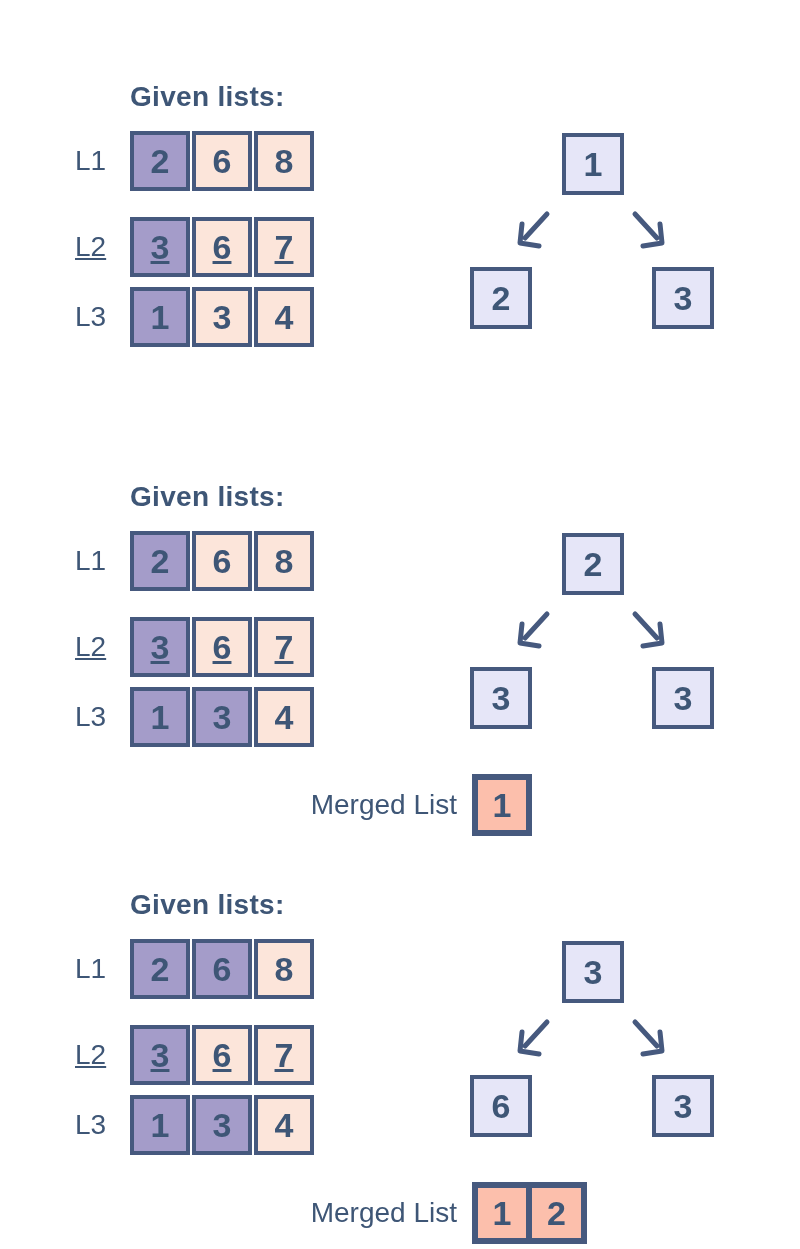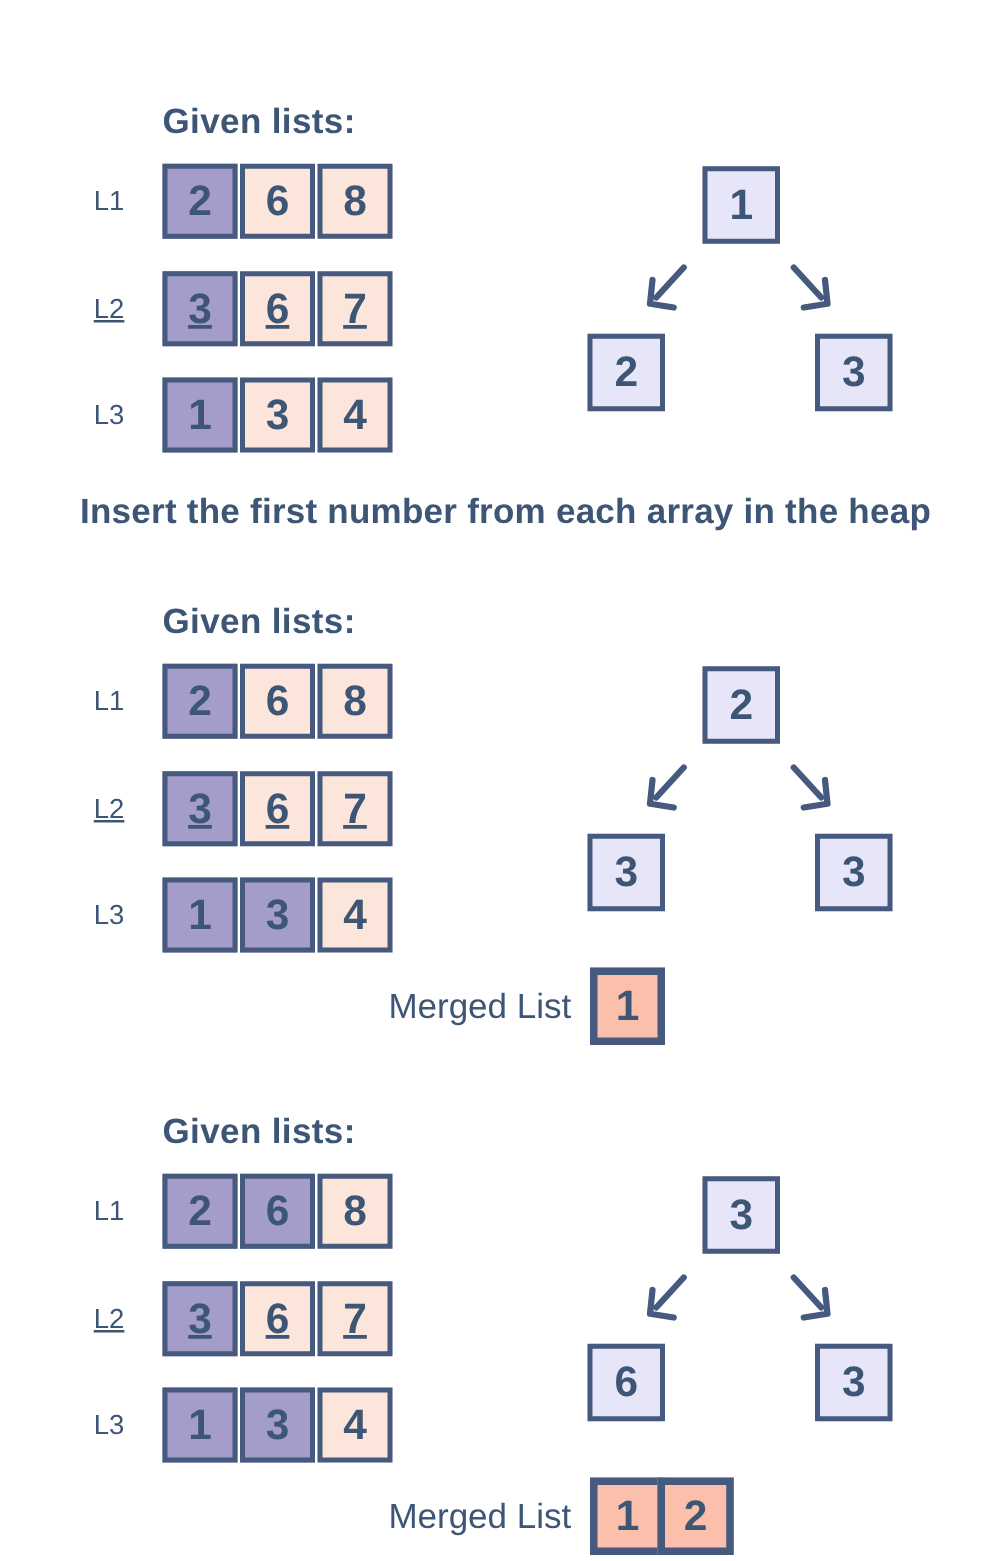"L1" .rlabel { font-size: 22px -> 28px }
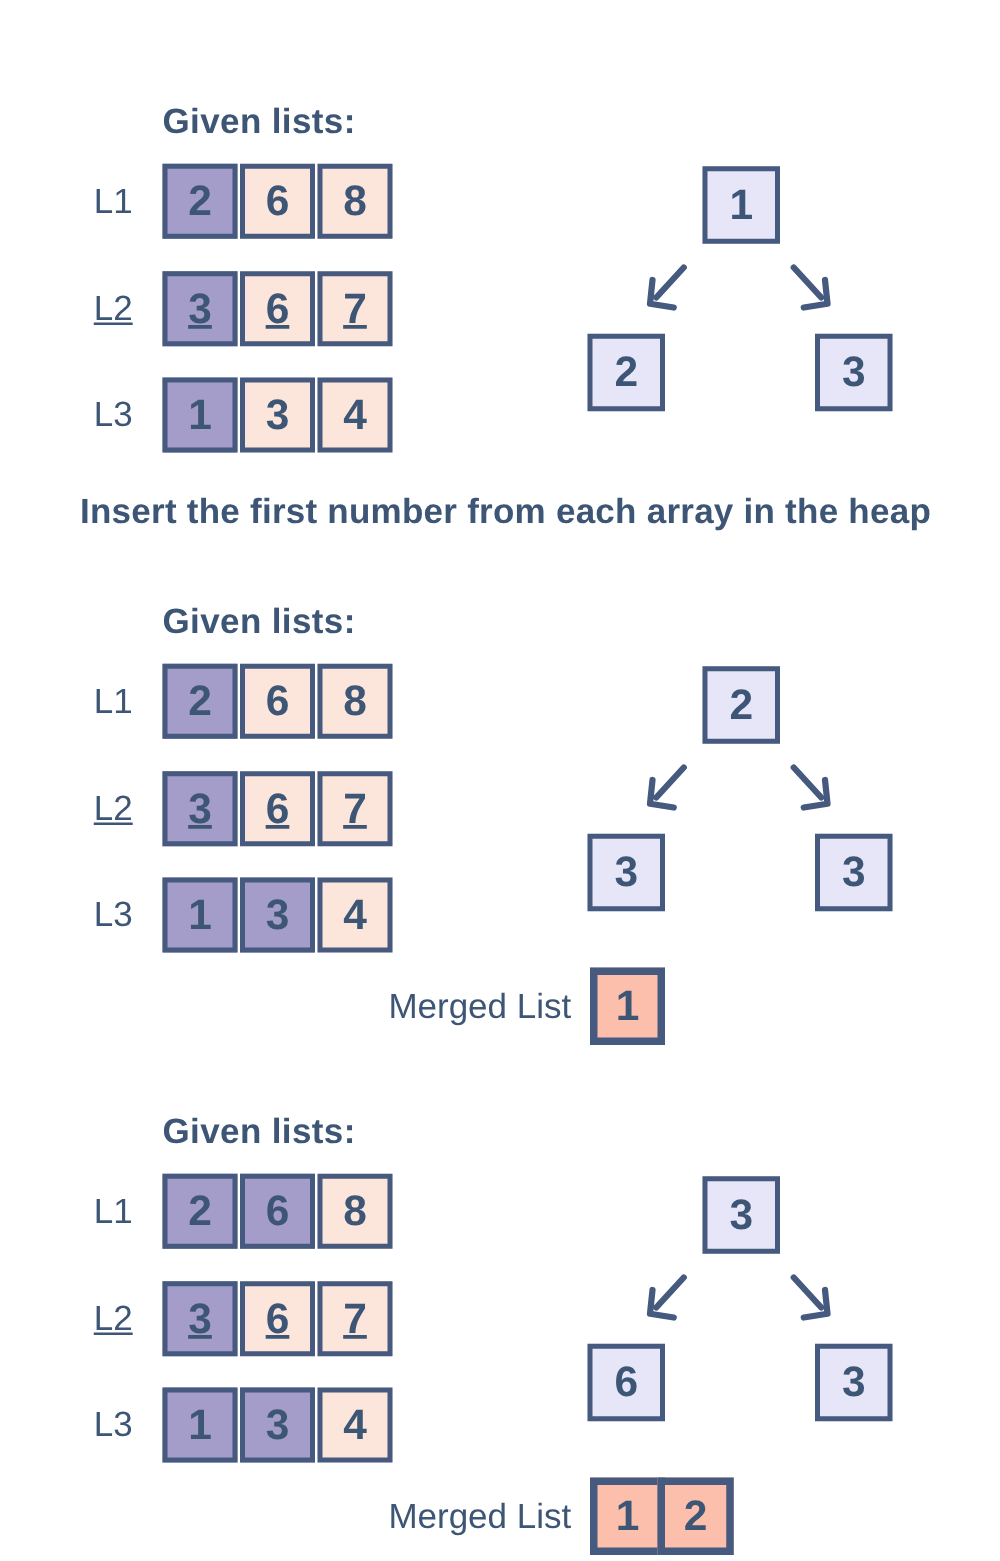"L3" .row3 { top: 221px -> 206px }
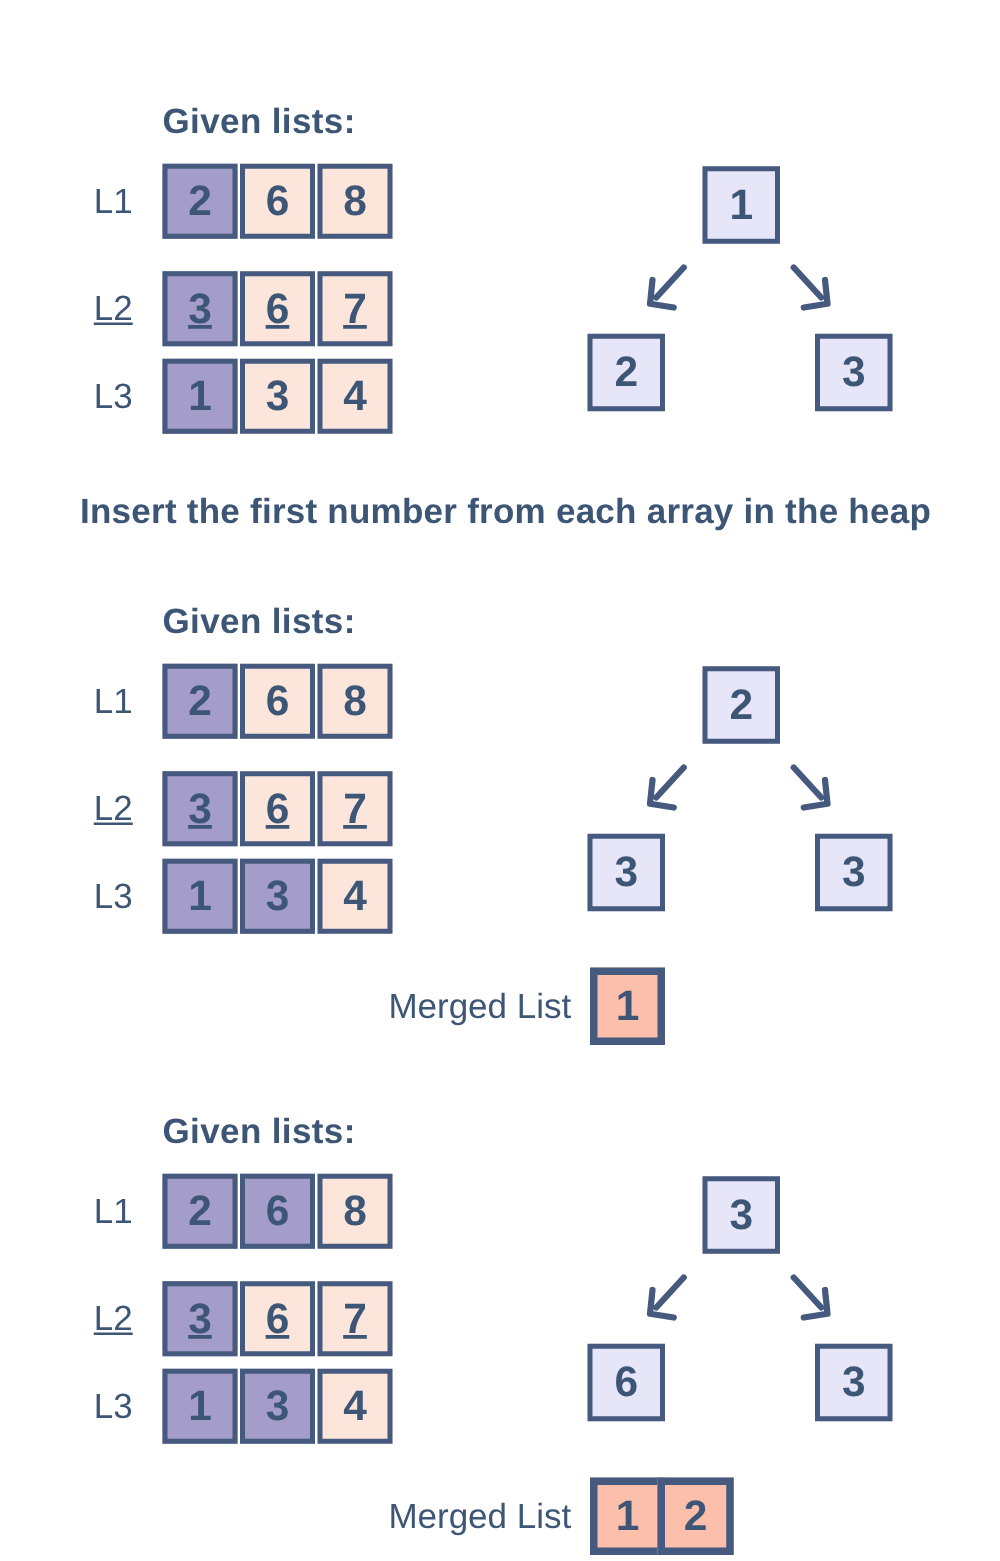"Insert the first number from" div.caption { html: <div>Insert the first number from each array in the heap</div> -> none }
